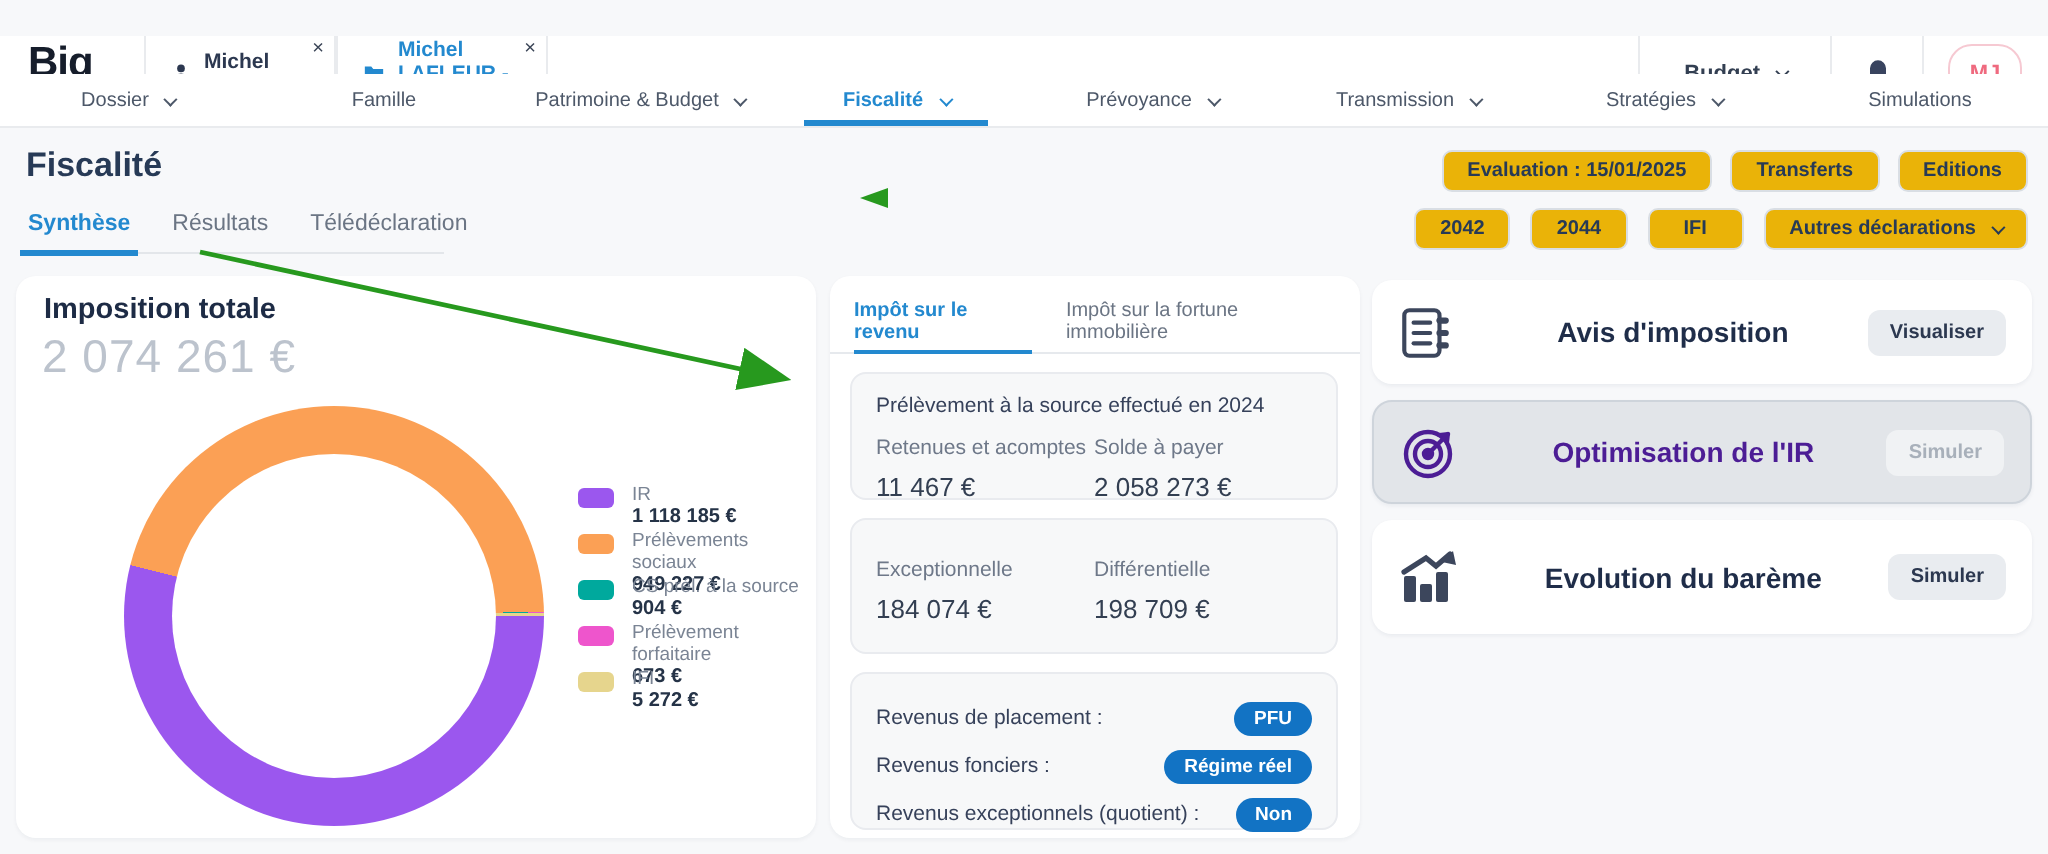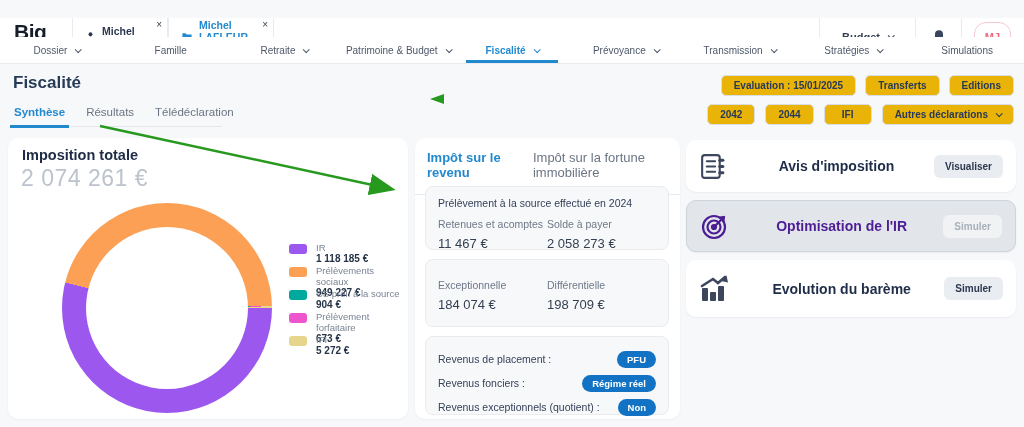"Retraite" div.nav-item { html: <div> <span>Retraite</span> <span></span> </div> -> none }
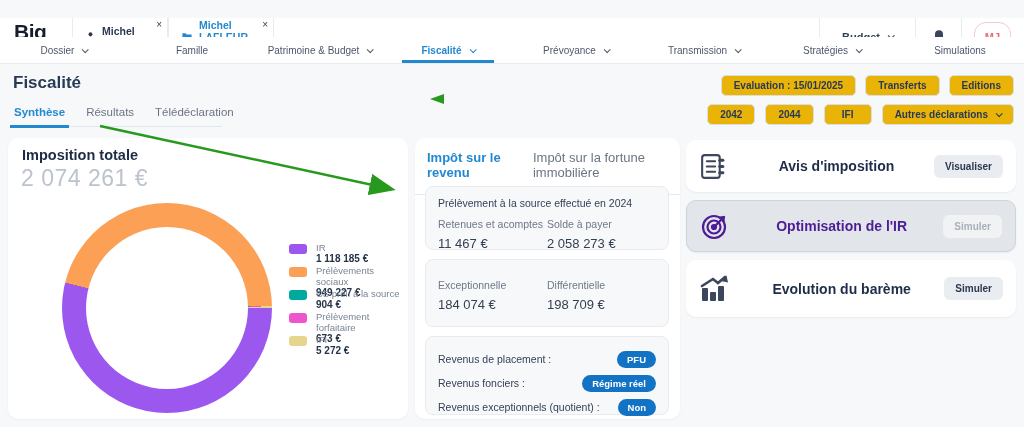"Impôt sur le revenu" .mid-tab { font-size: 13px -> 10px; padding-bottom: 13px -> 3px }
